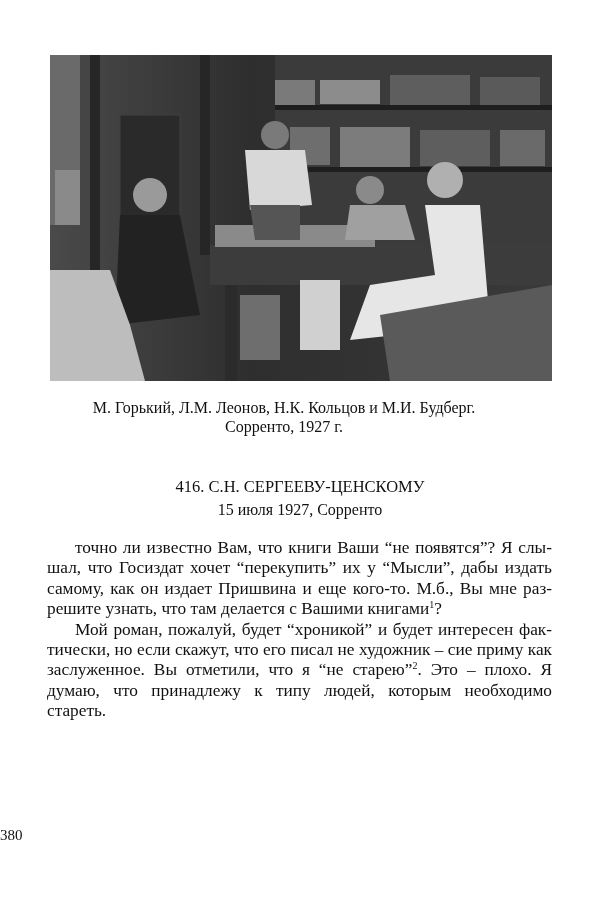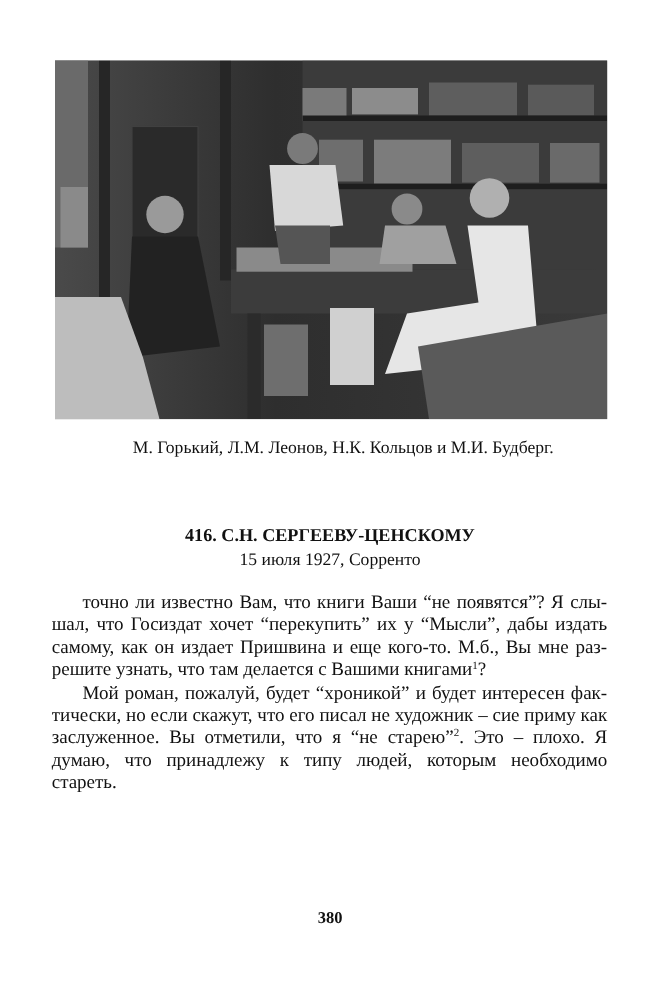"М. Горький, Л.М. Леонов, Н.К." .caption { left: 52px -> 24px }
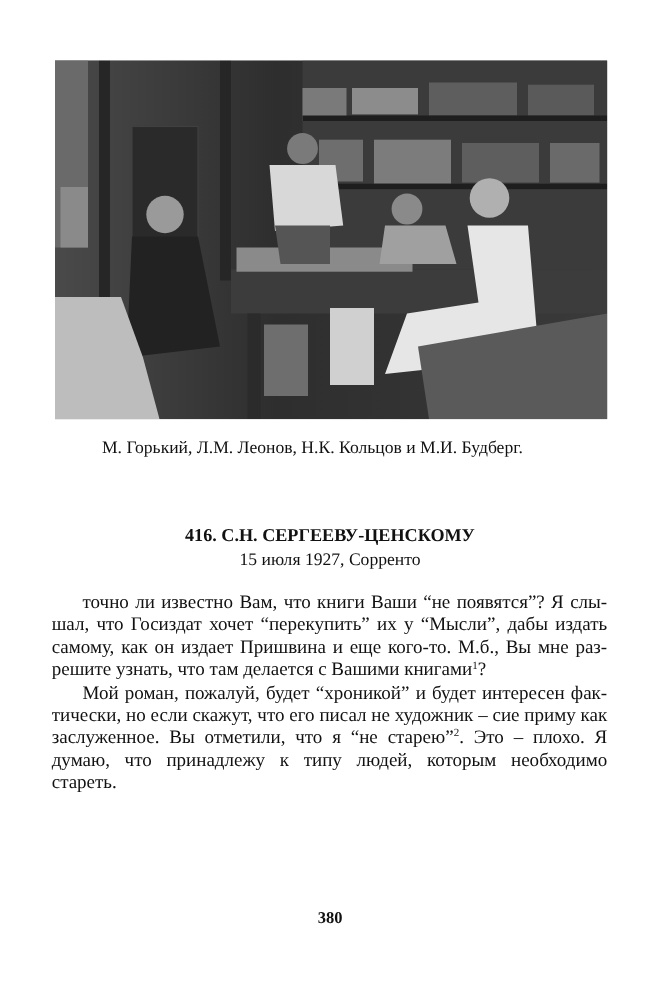"Сорренто, 1927 г." div { html: none -> <div>Сорренто, 1927 г.</div> }
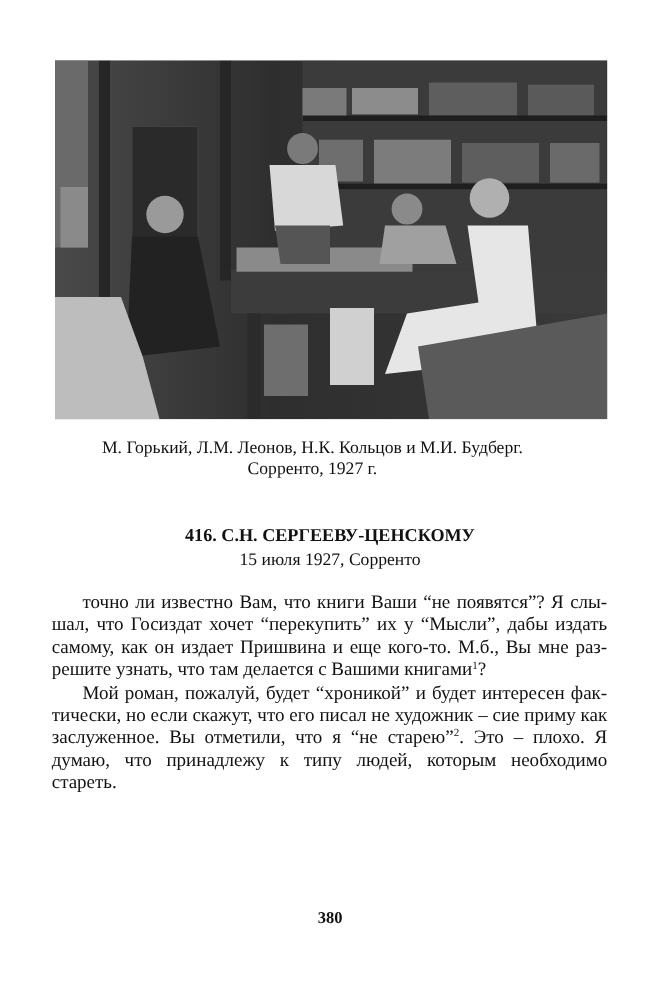"416. С.Н. СЕРГЕЕВУ-ЦЕНСКОМУ" .heading { font-weight: bold -> normal }
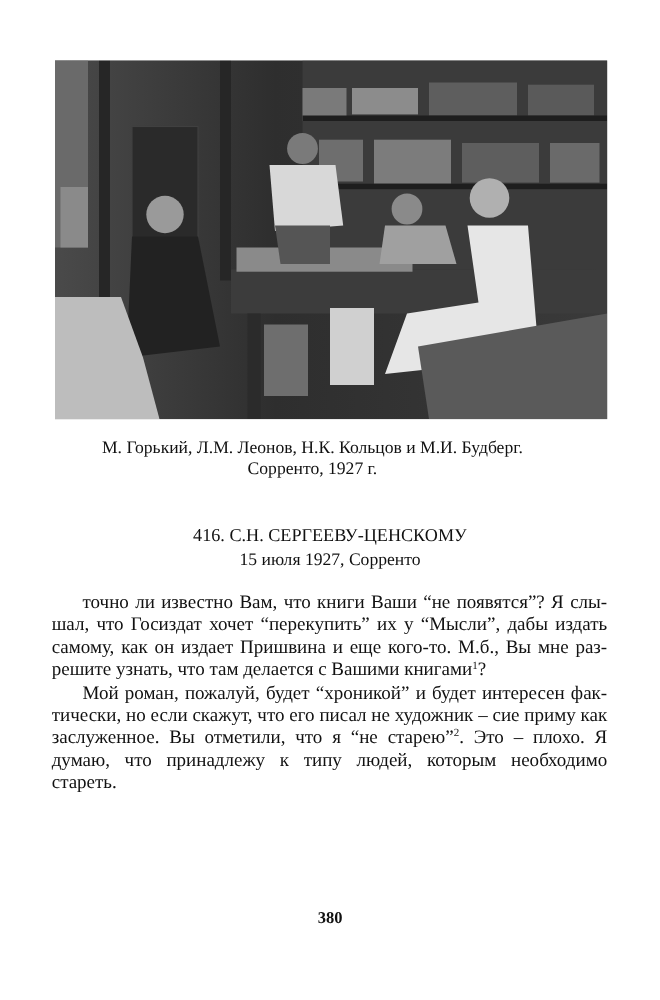"380" .pagenum { font-weight: bold -> normal; text-align: center -> none }
